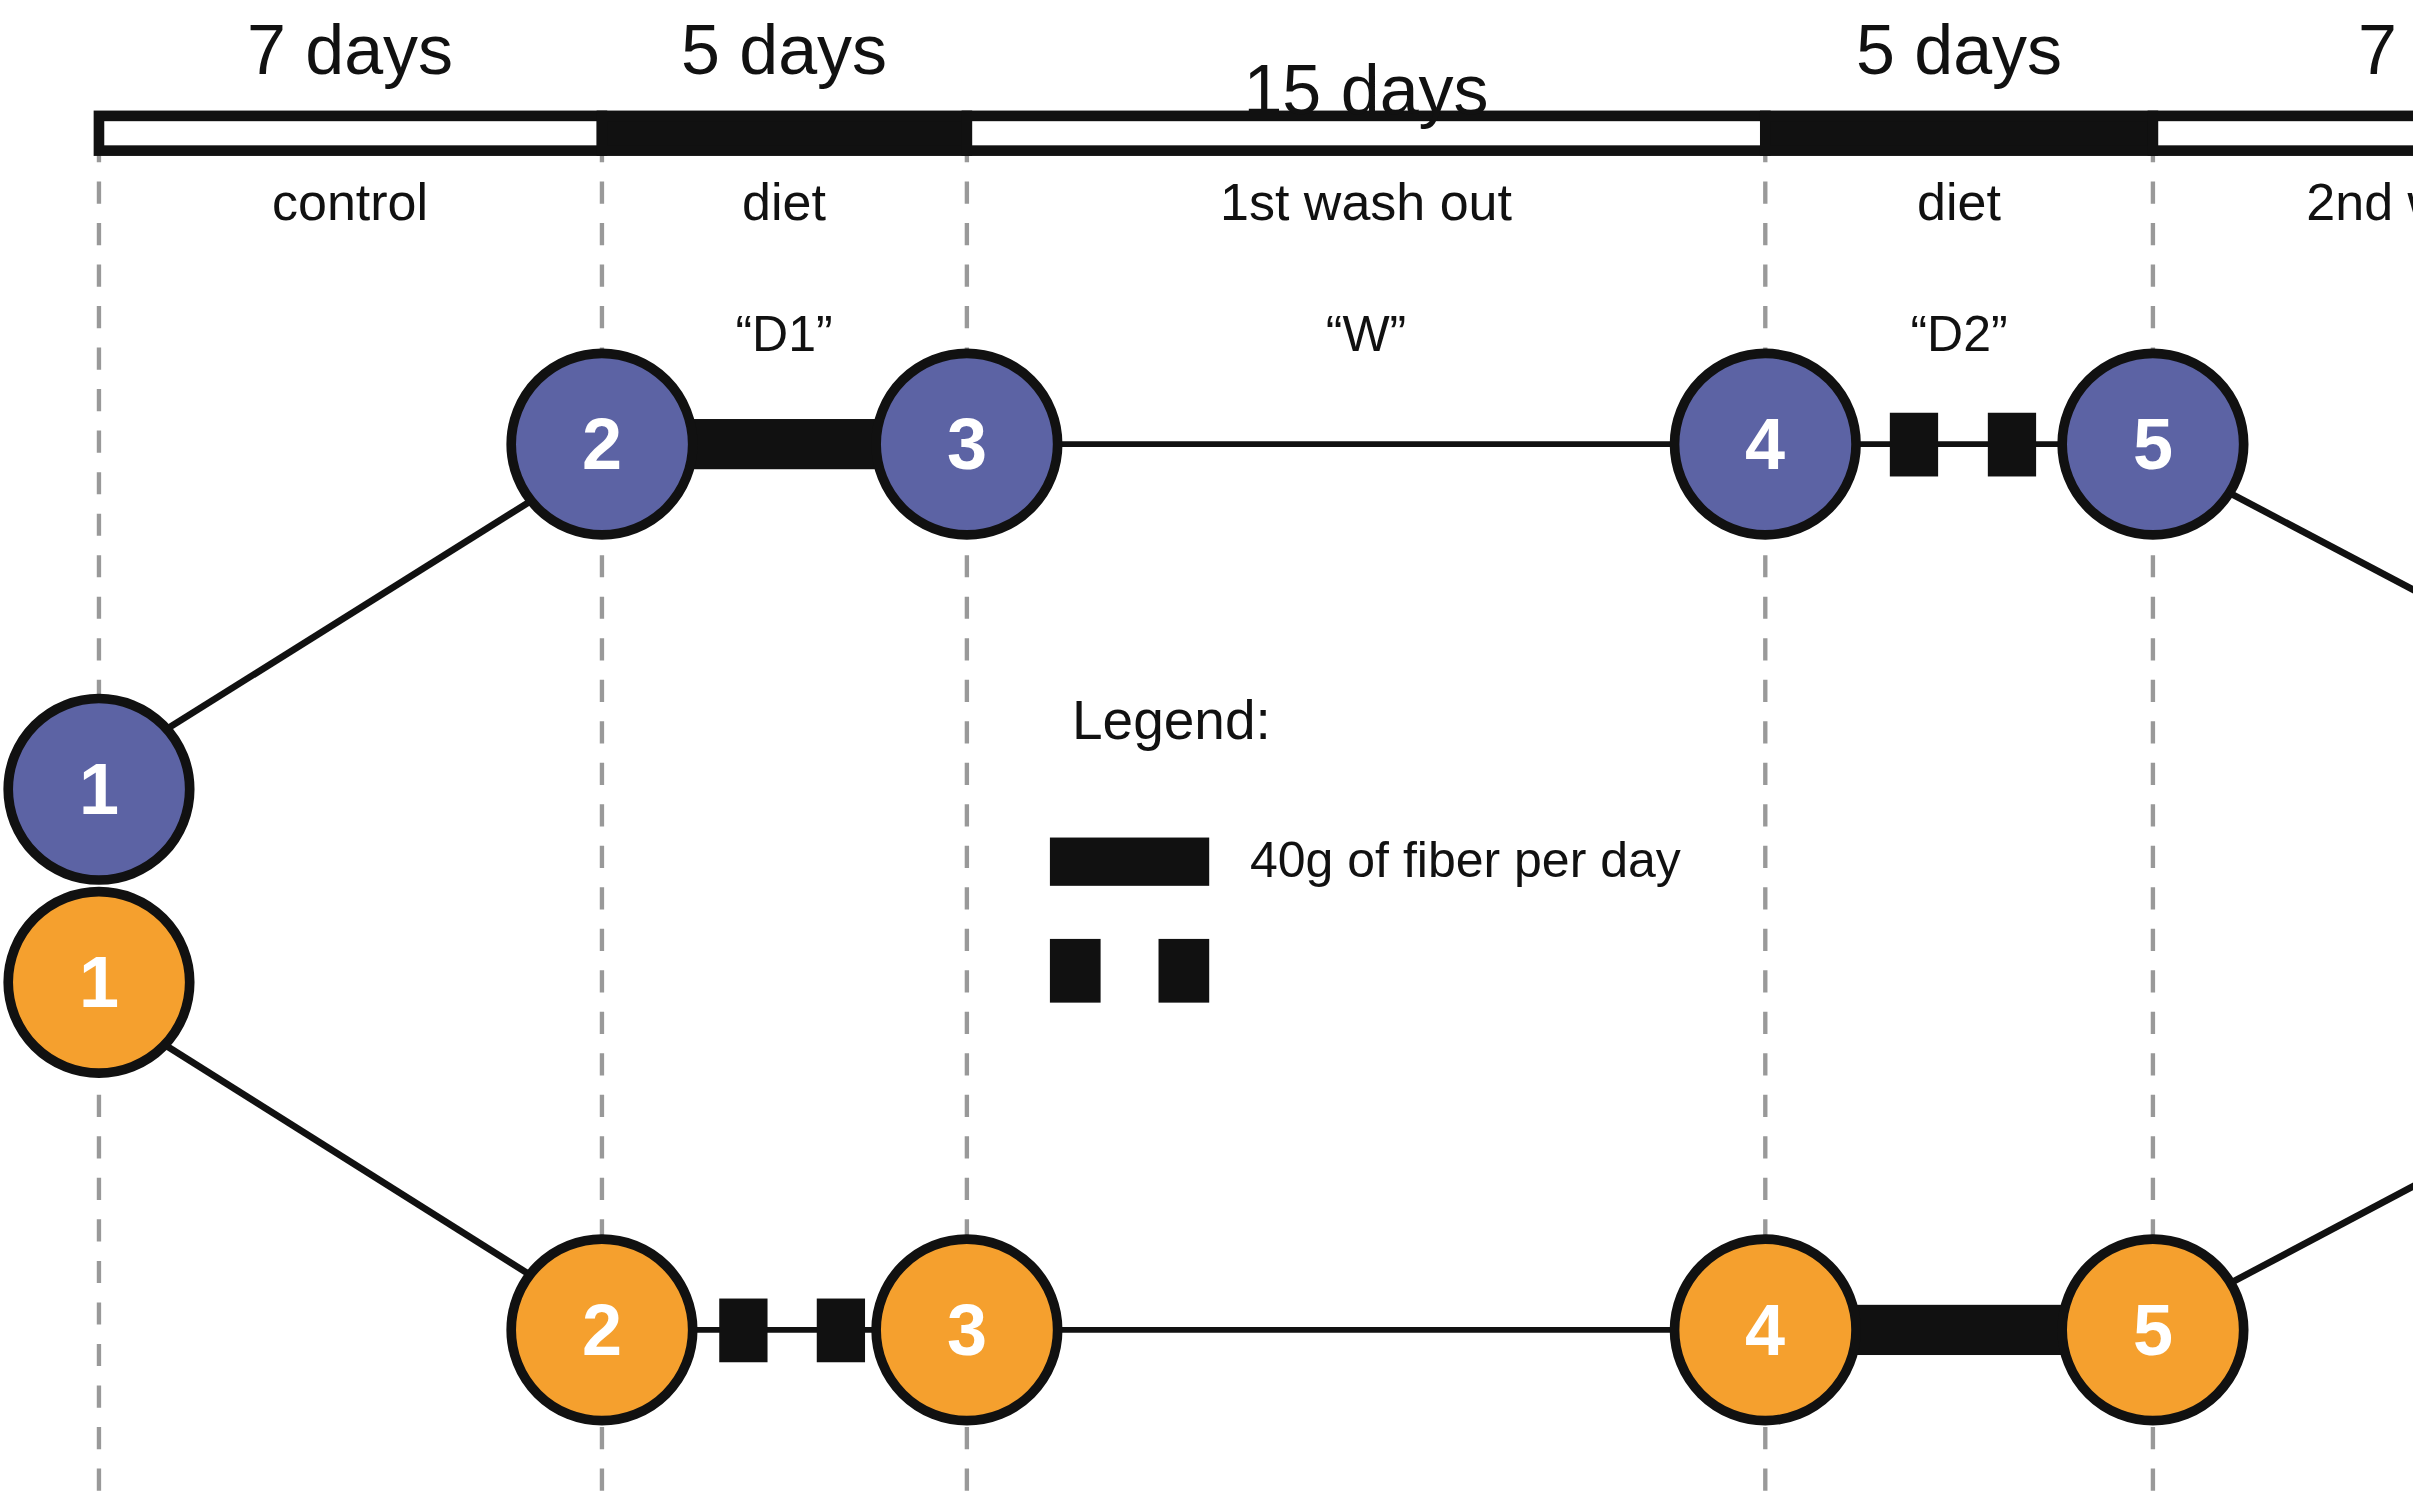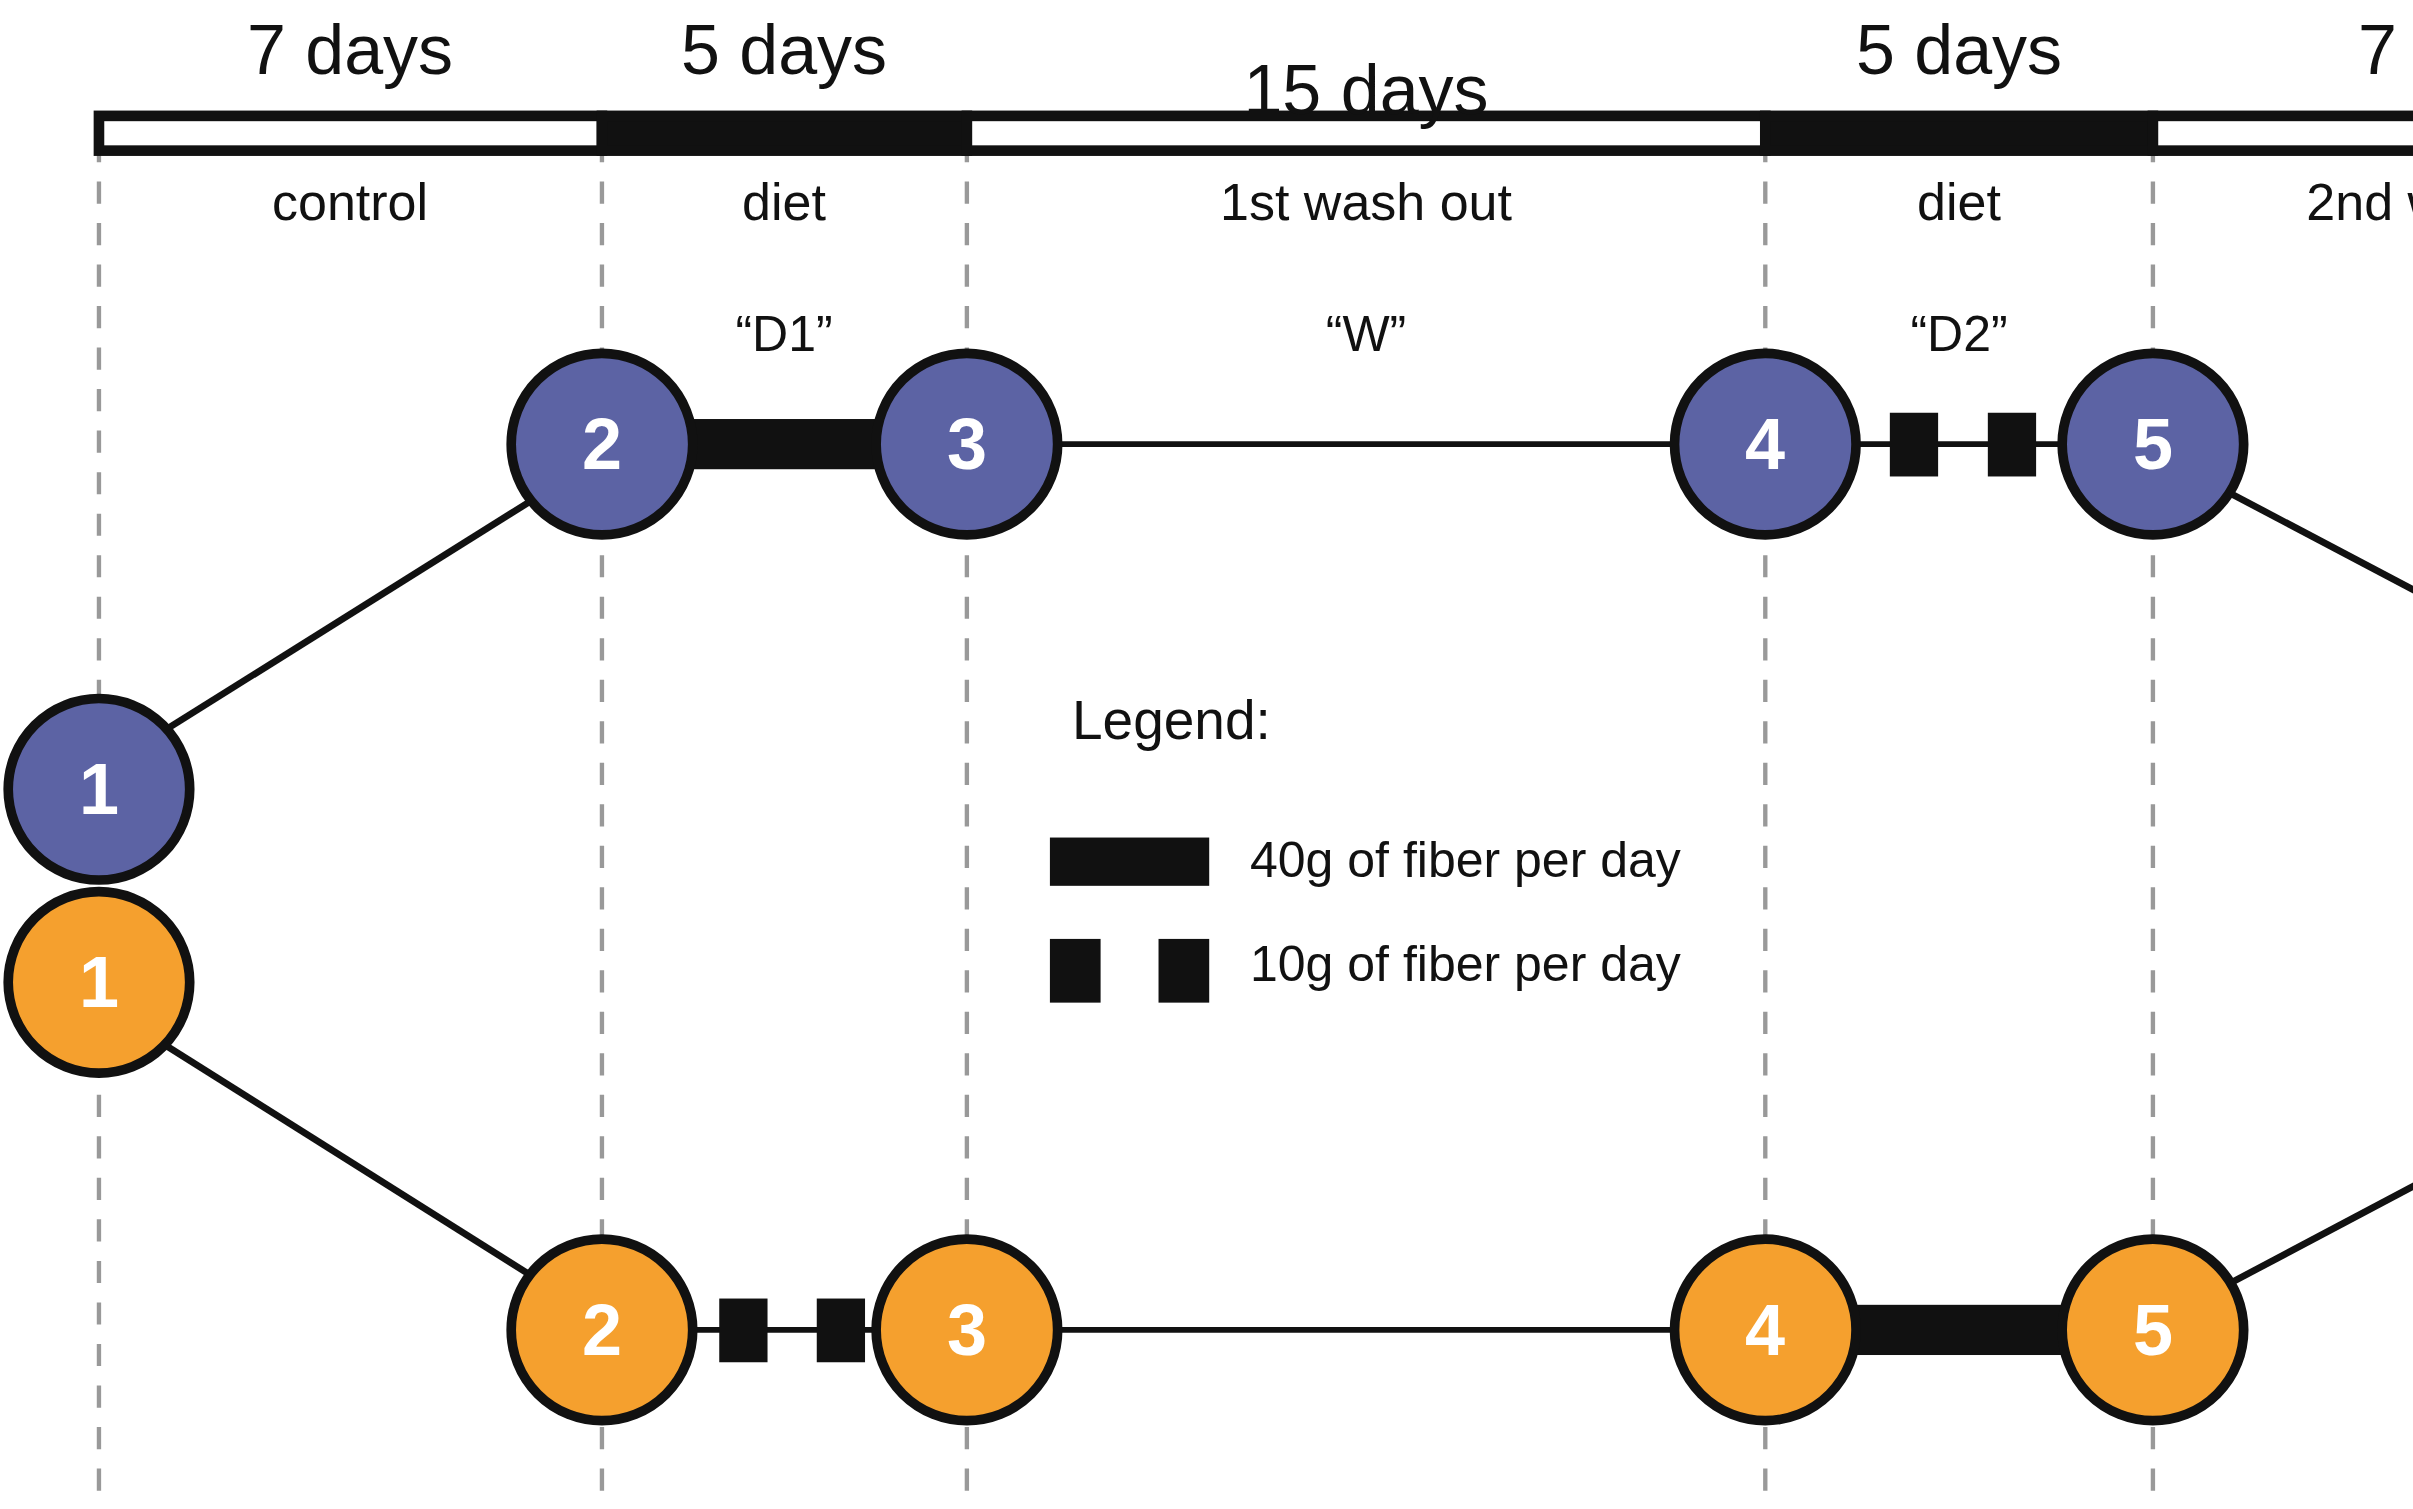"10g of fiber per day" div.txt { html: <div>10g of fiber per day</div> -> none }
